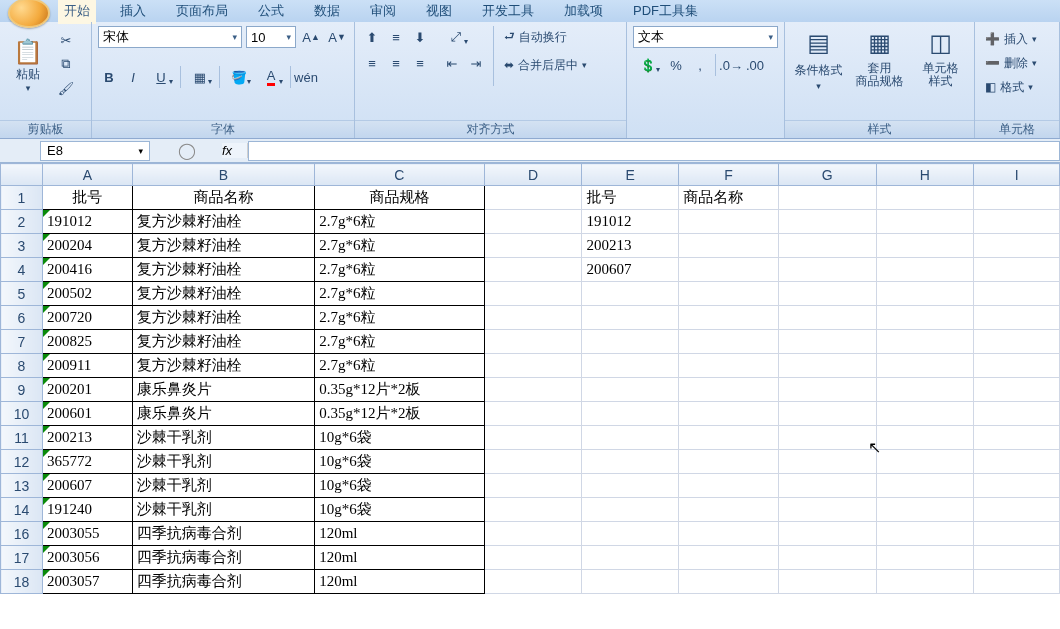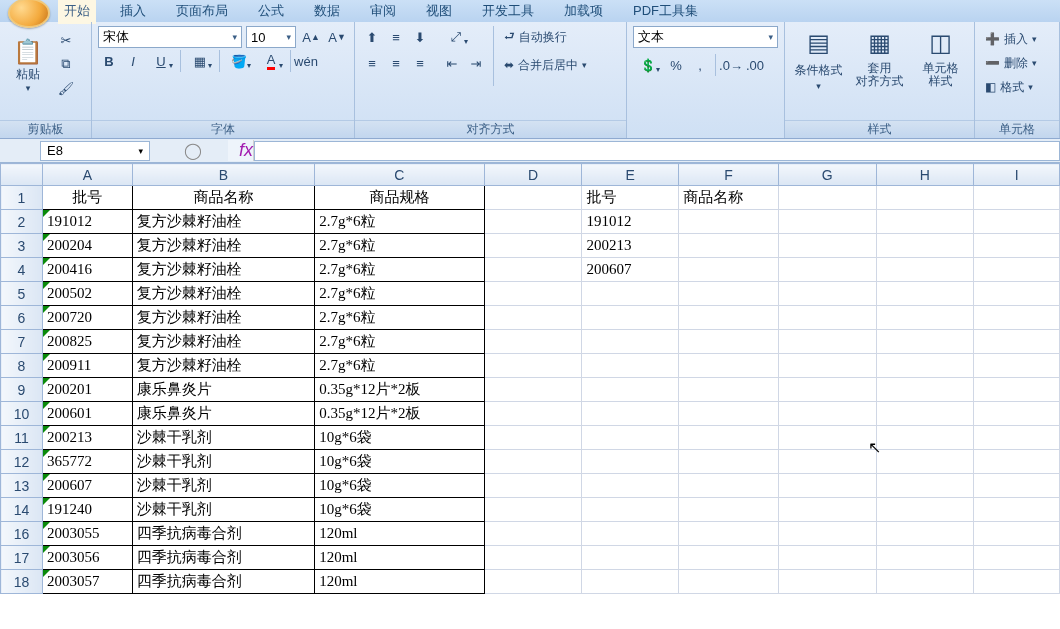"宋体" div.group-body { gap: 2px -> 18px }
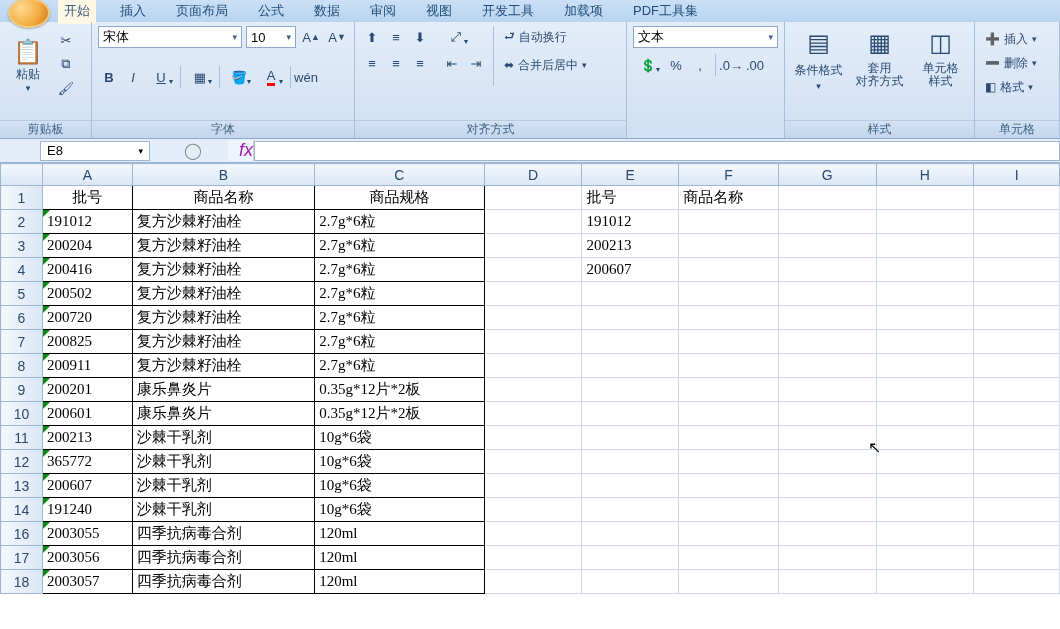"套用" span { text: 对齐方式 -> 商品规格 }
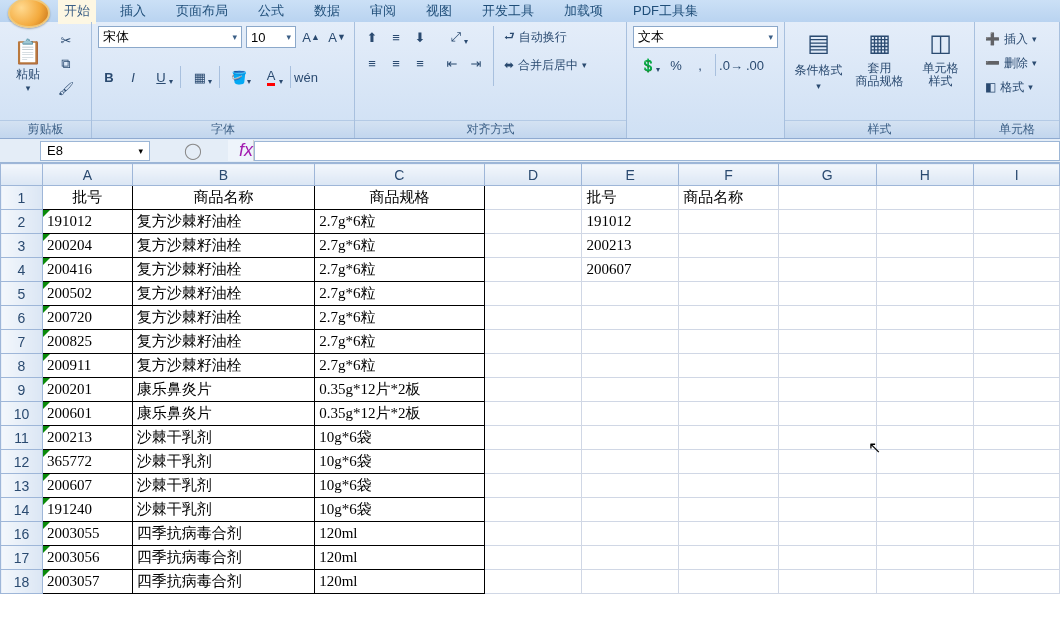"E8" .name-box { margin: 0 8px 0 40px -> 0 2px 0 40px }
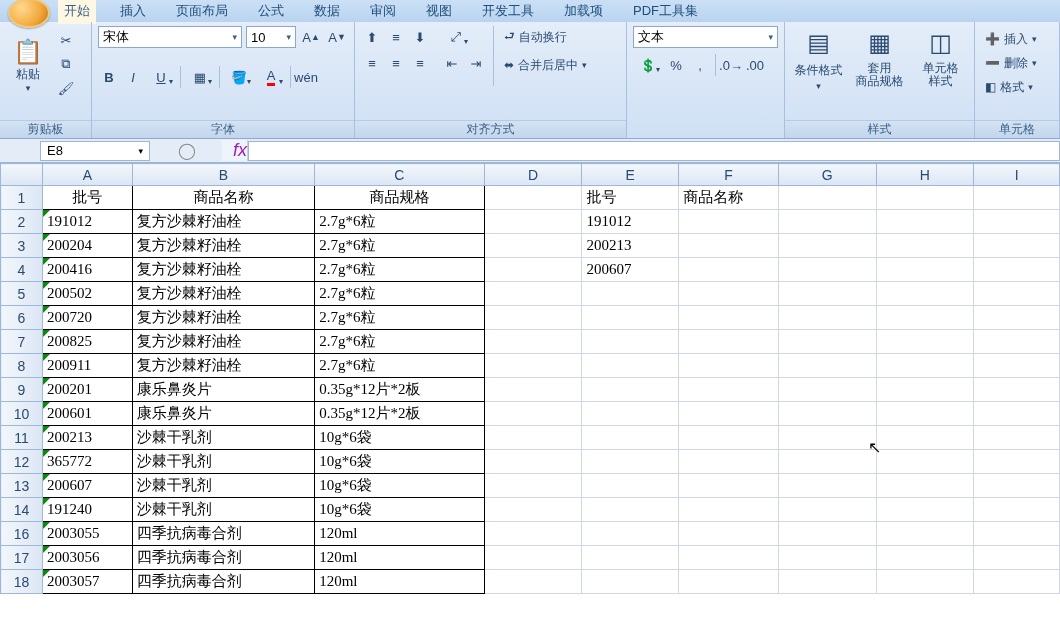"fx" .fx-btn { color: #a21caf -> #000000; font-size: 18px -> 13px; text-align: right -> left }
